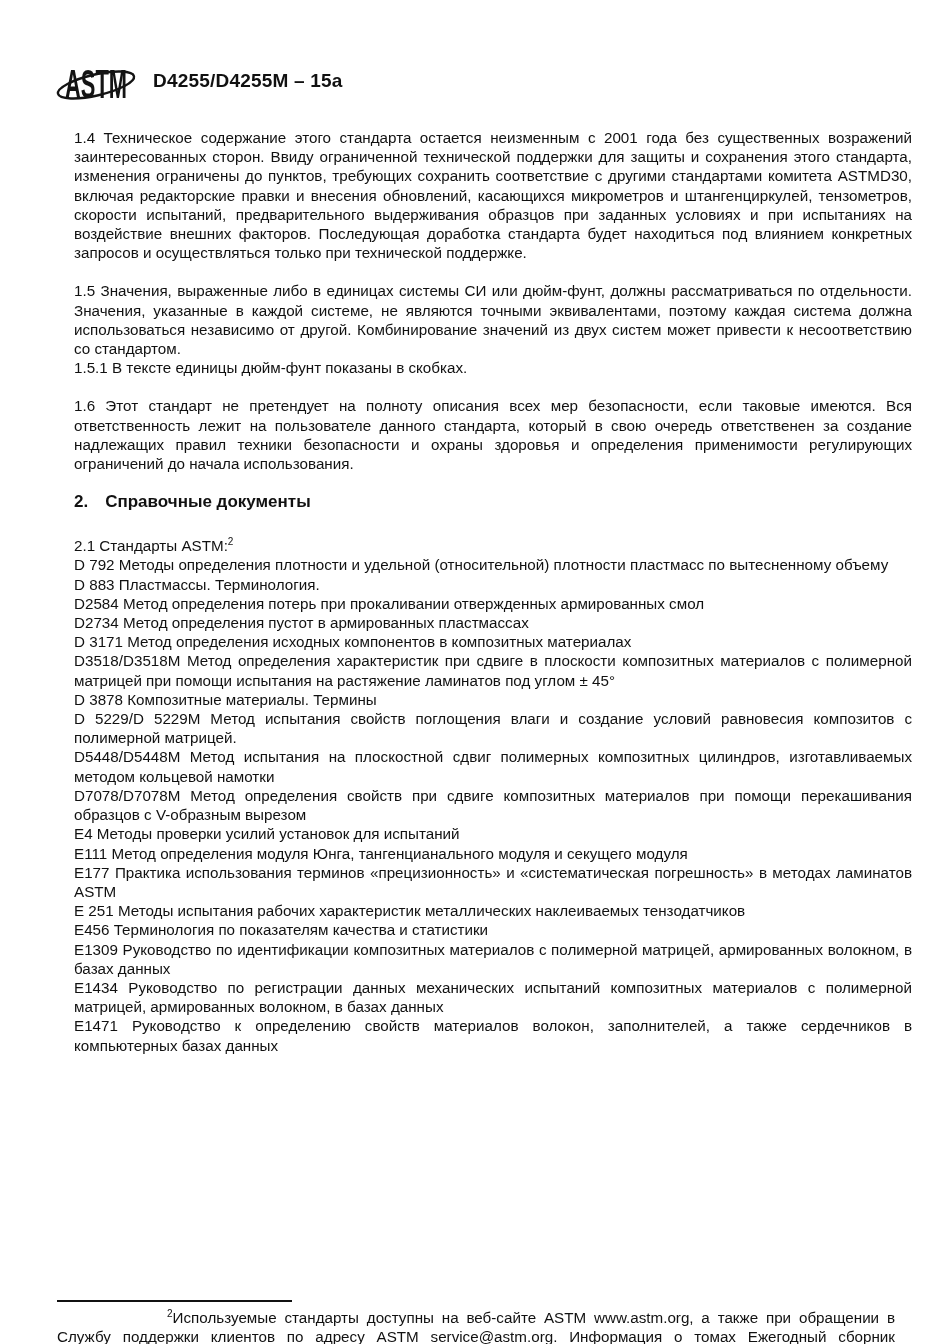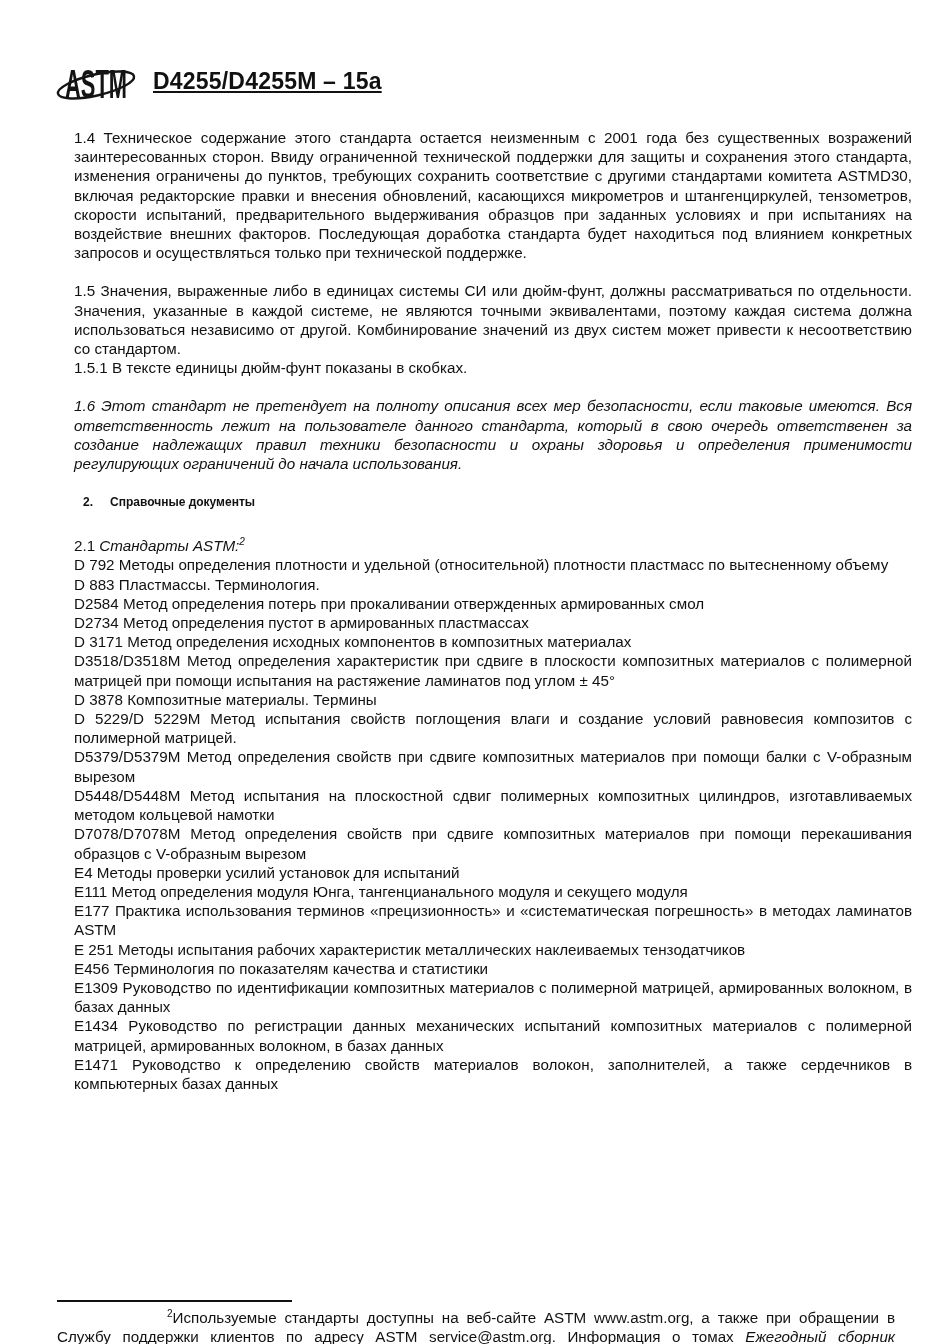"ASTM" .header { text-decoration: underline -> none }
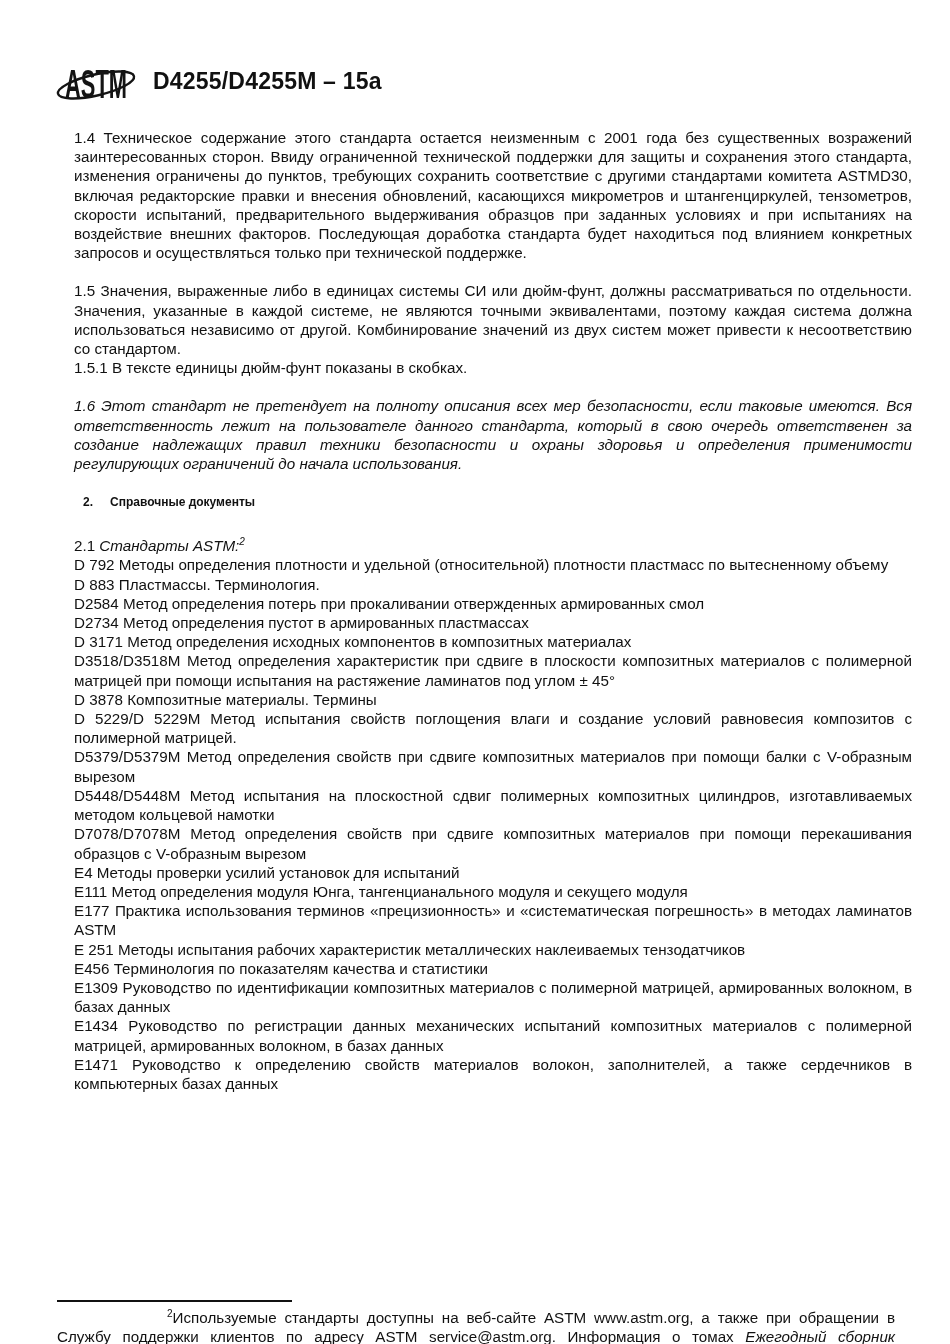"D4255/D4255M – 15a" .doc-title { font-size: 23px -> 19px }
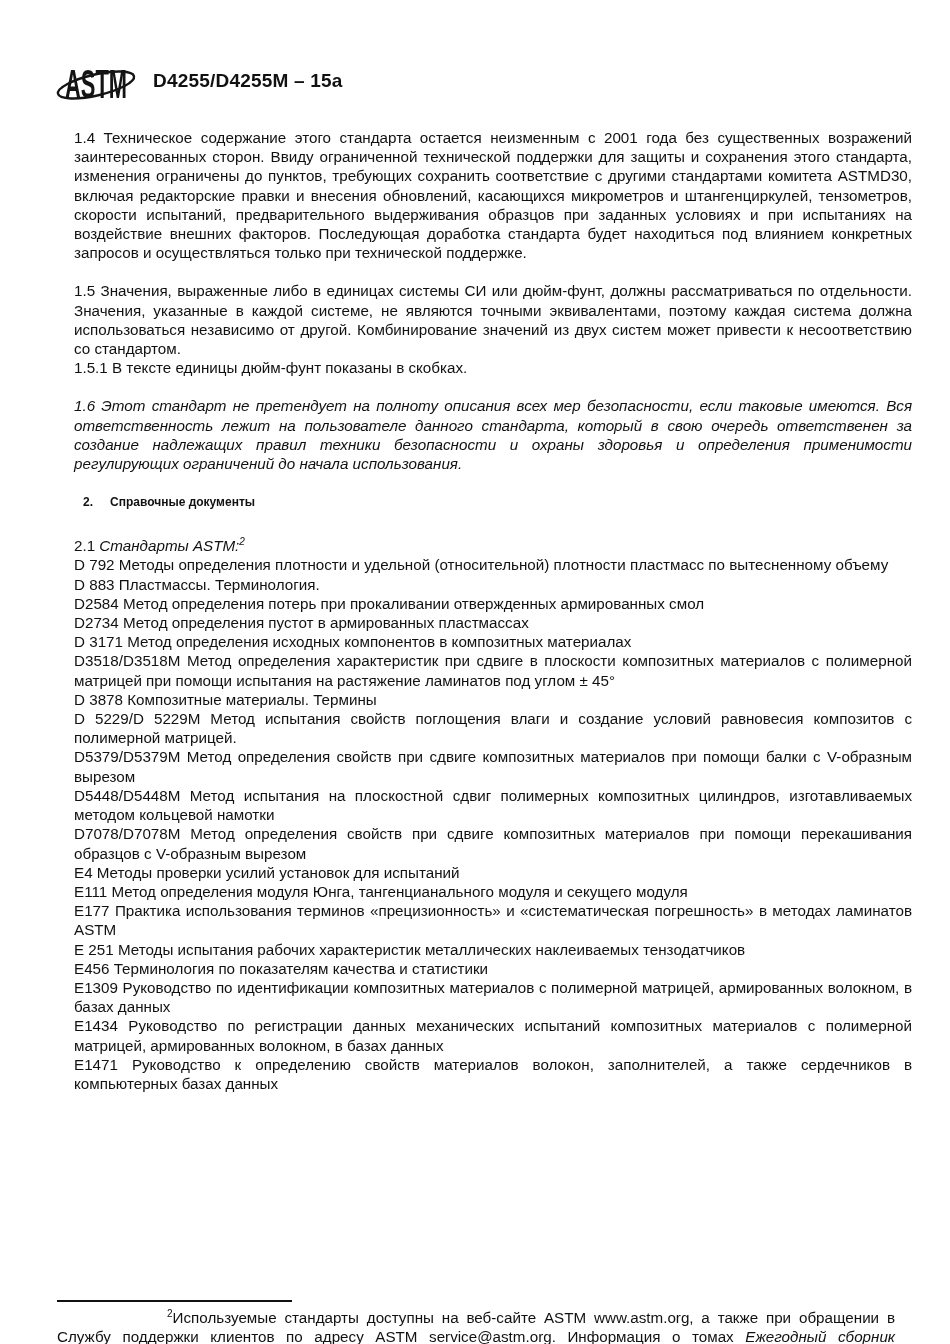"1.6 Этот стандарт не претендует" .italic { font-style: italic -> none }
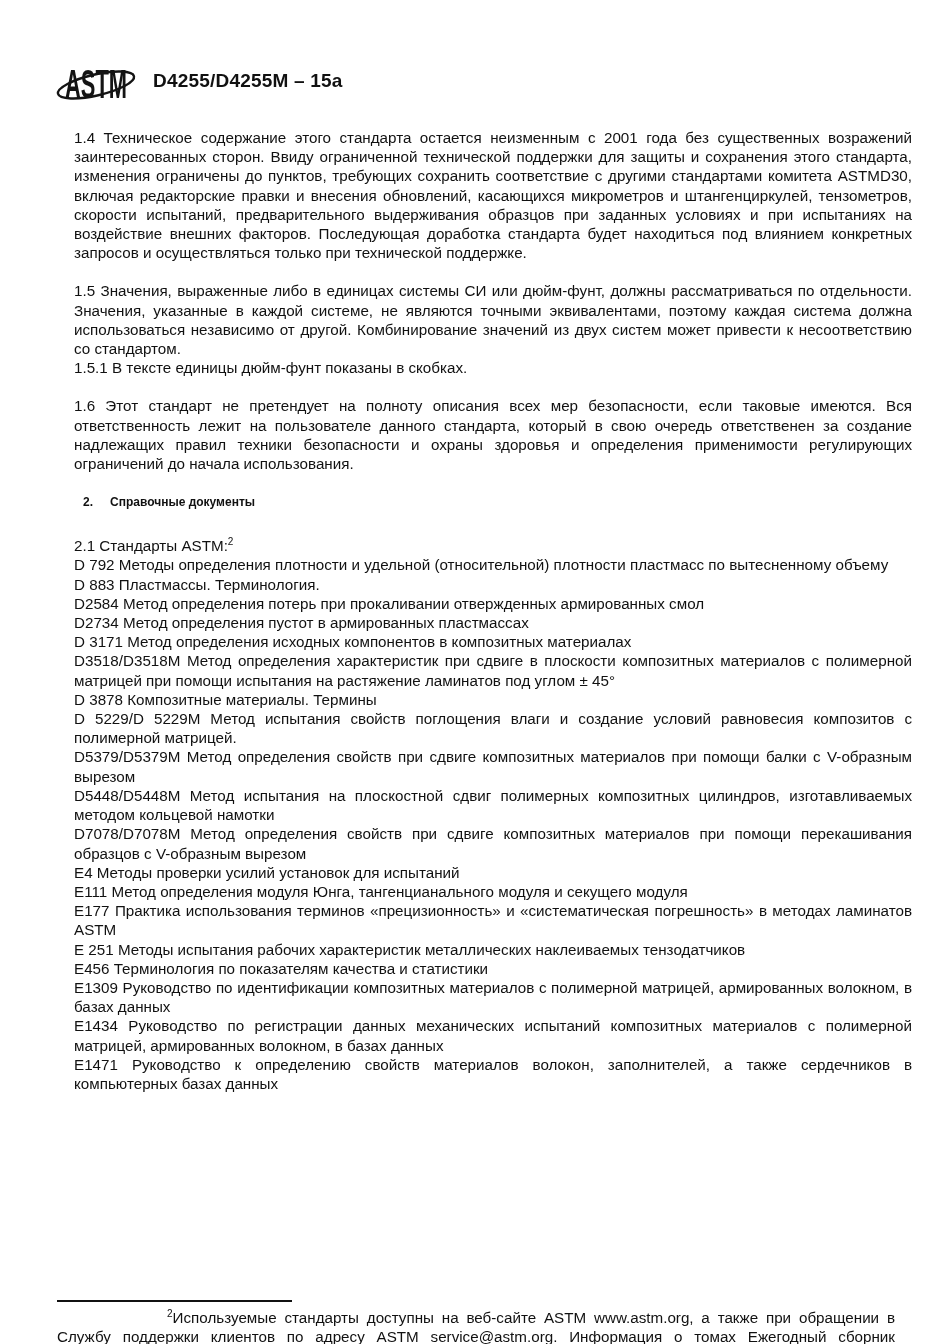"2. Справочные документы" .section-heading { font-size: 12px -> 17px; margin: 17px 0 22px 9px -> 17px 0 22px 0 }
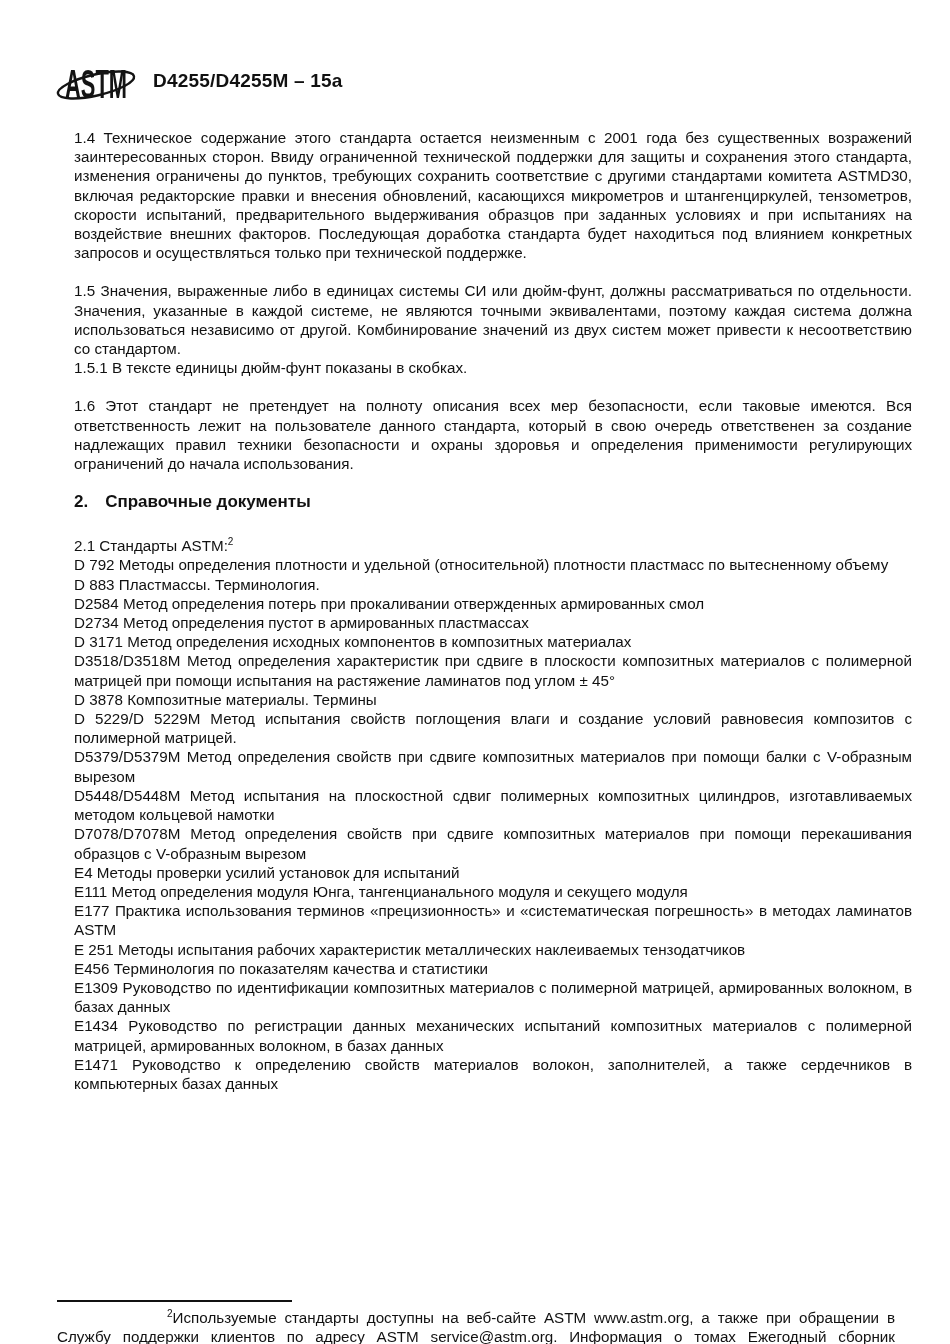"D5379/D5379M Метод определения свойств" p { html: <p>D5379/D5379M Метод определения свойств при сдвиге композитных материалов при помощи балки с V-образным вырезом</p> -> none }
